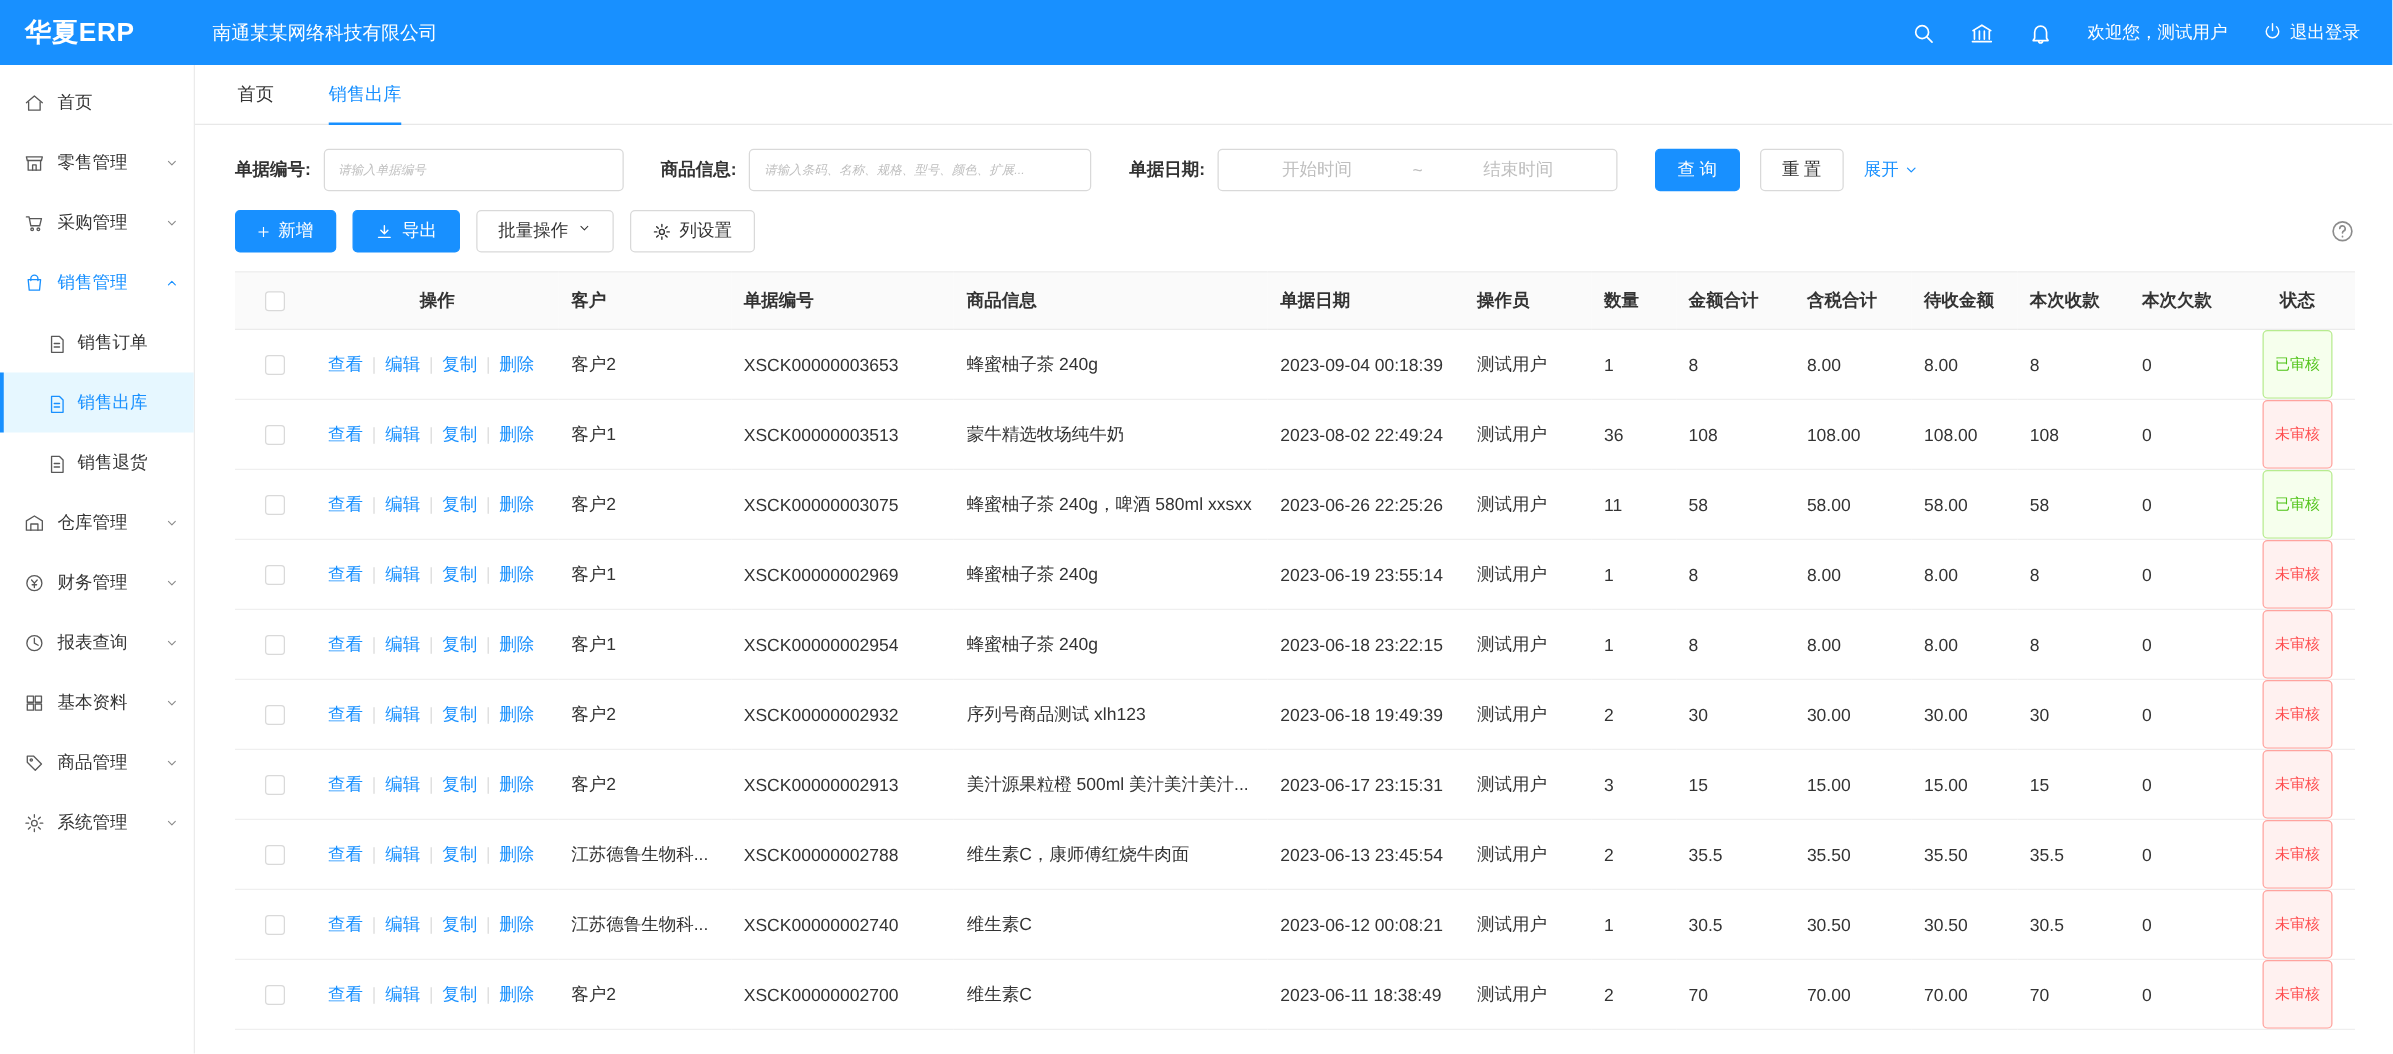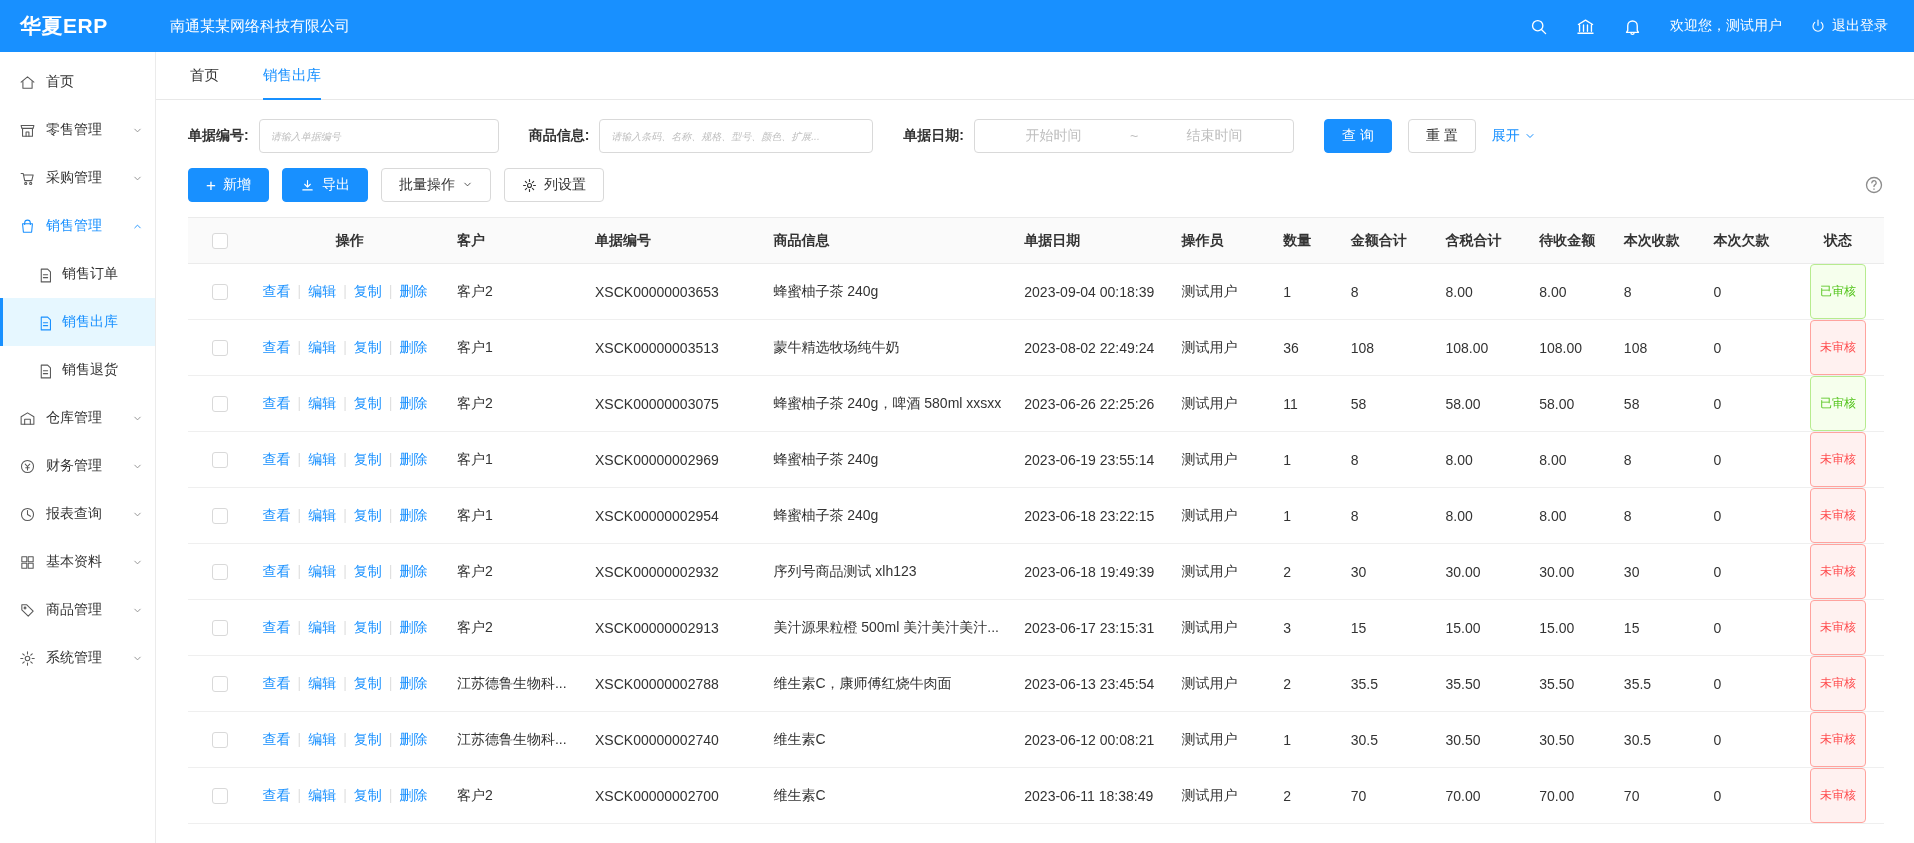"退出登录" .logout { align-items: center -> flex-start }
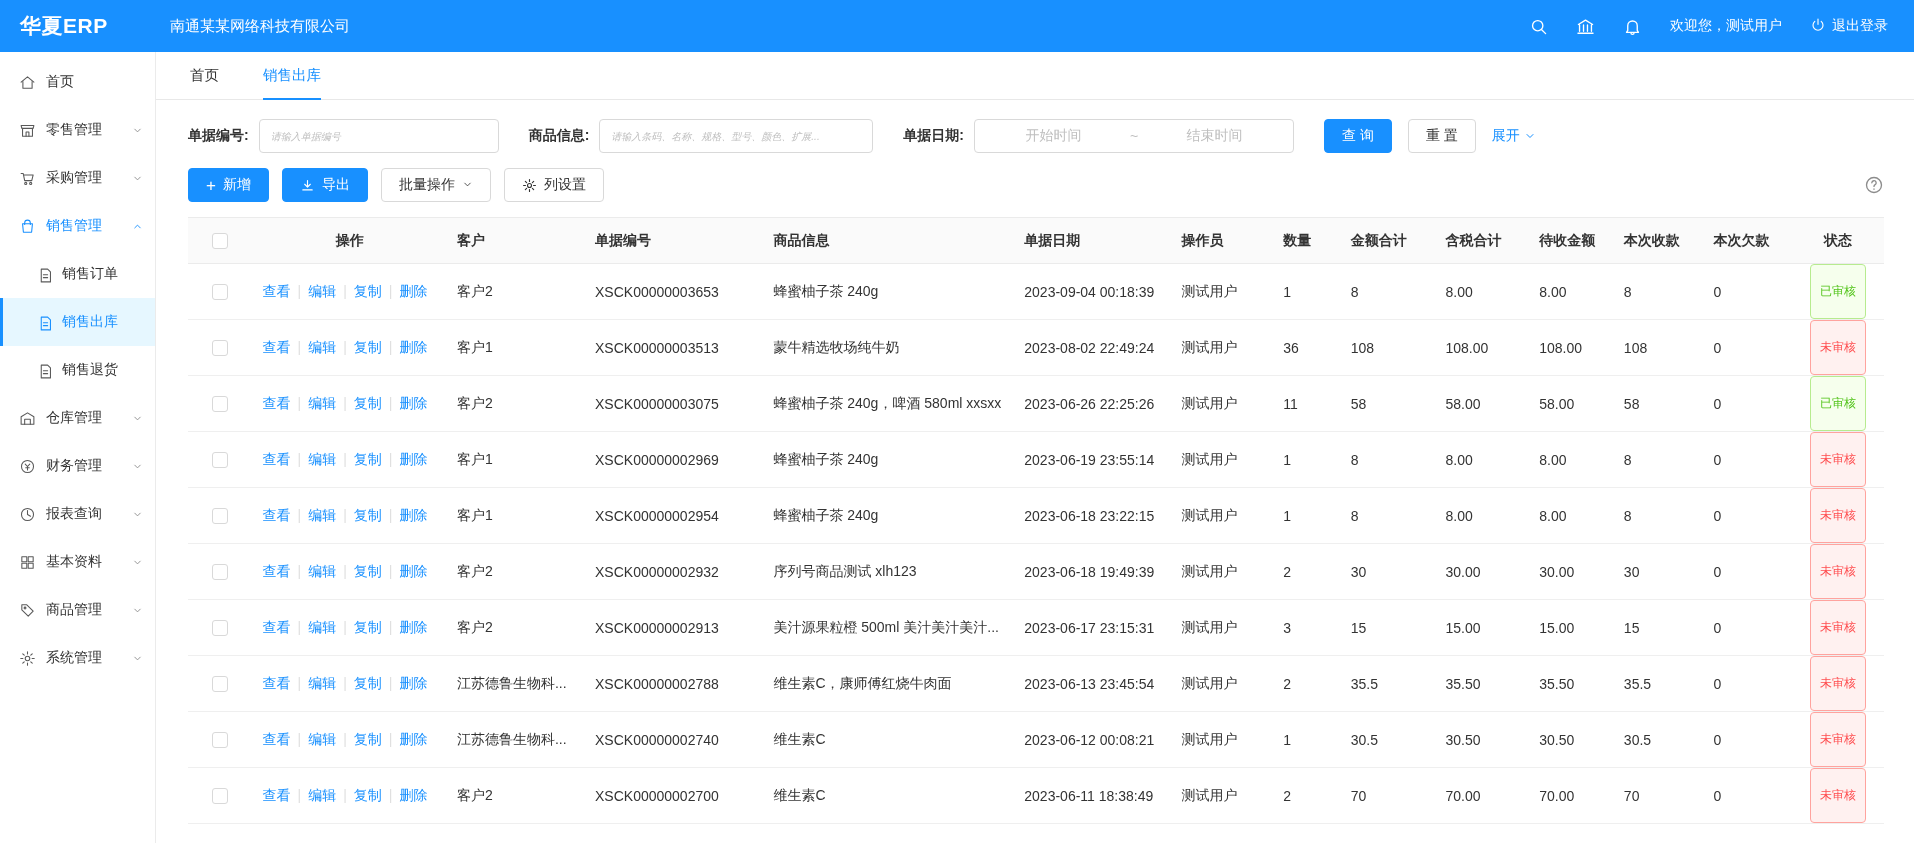"查 询" .btn { font-family: Liberation Sans, sans-serif -> Liberation Serif, serif }
